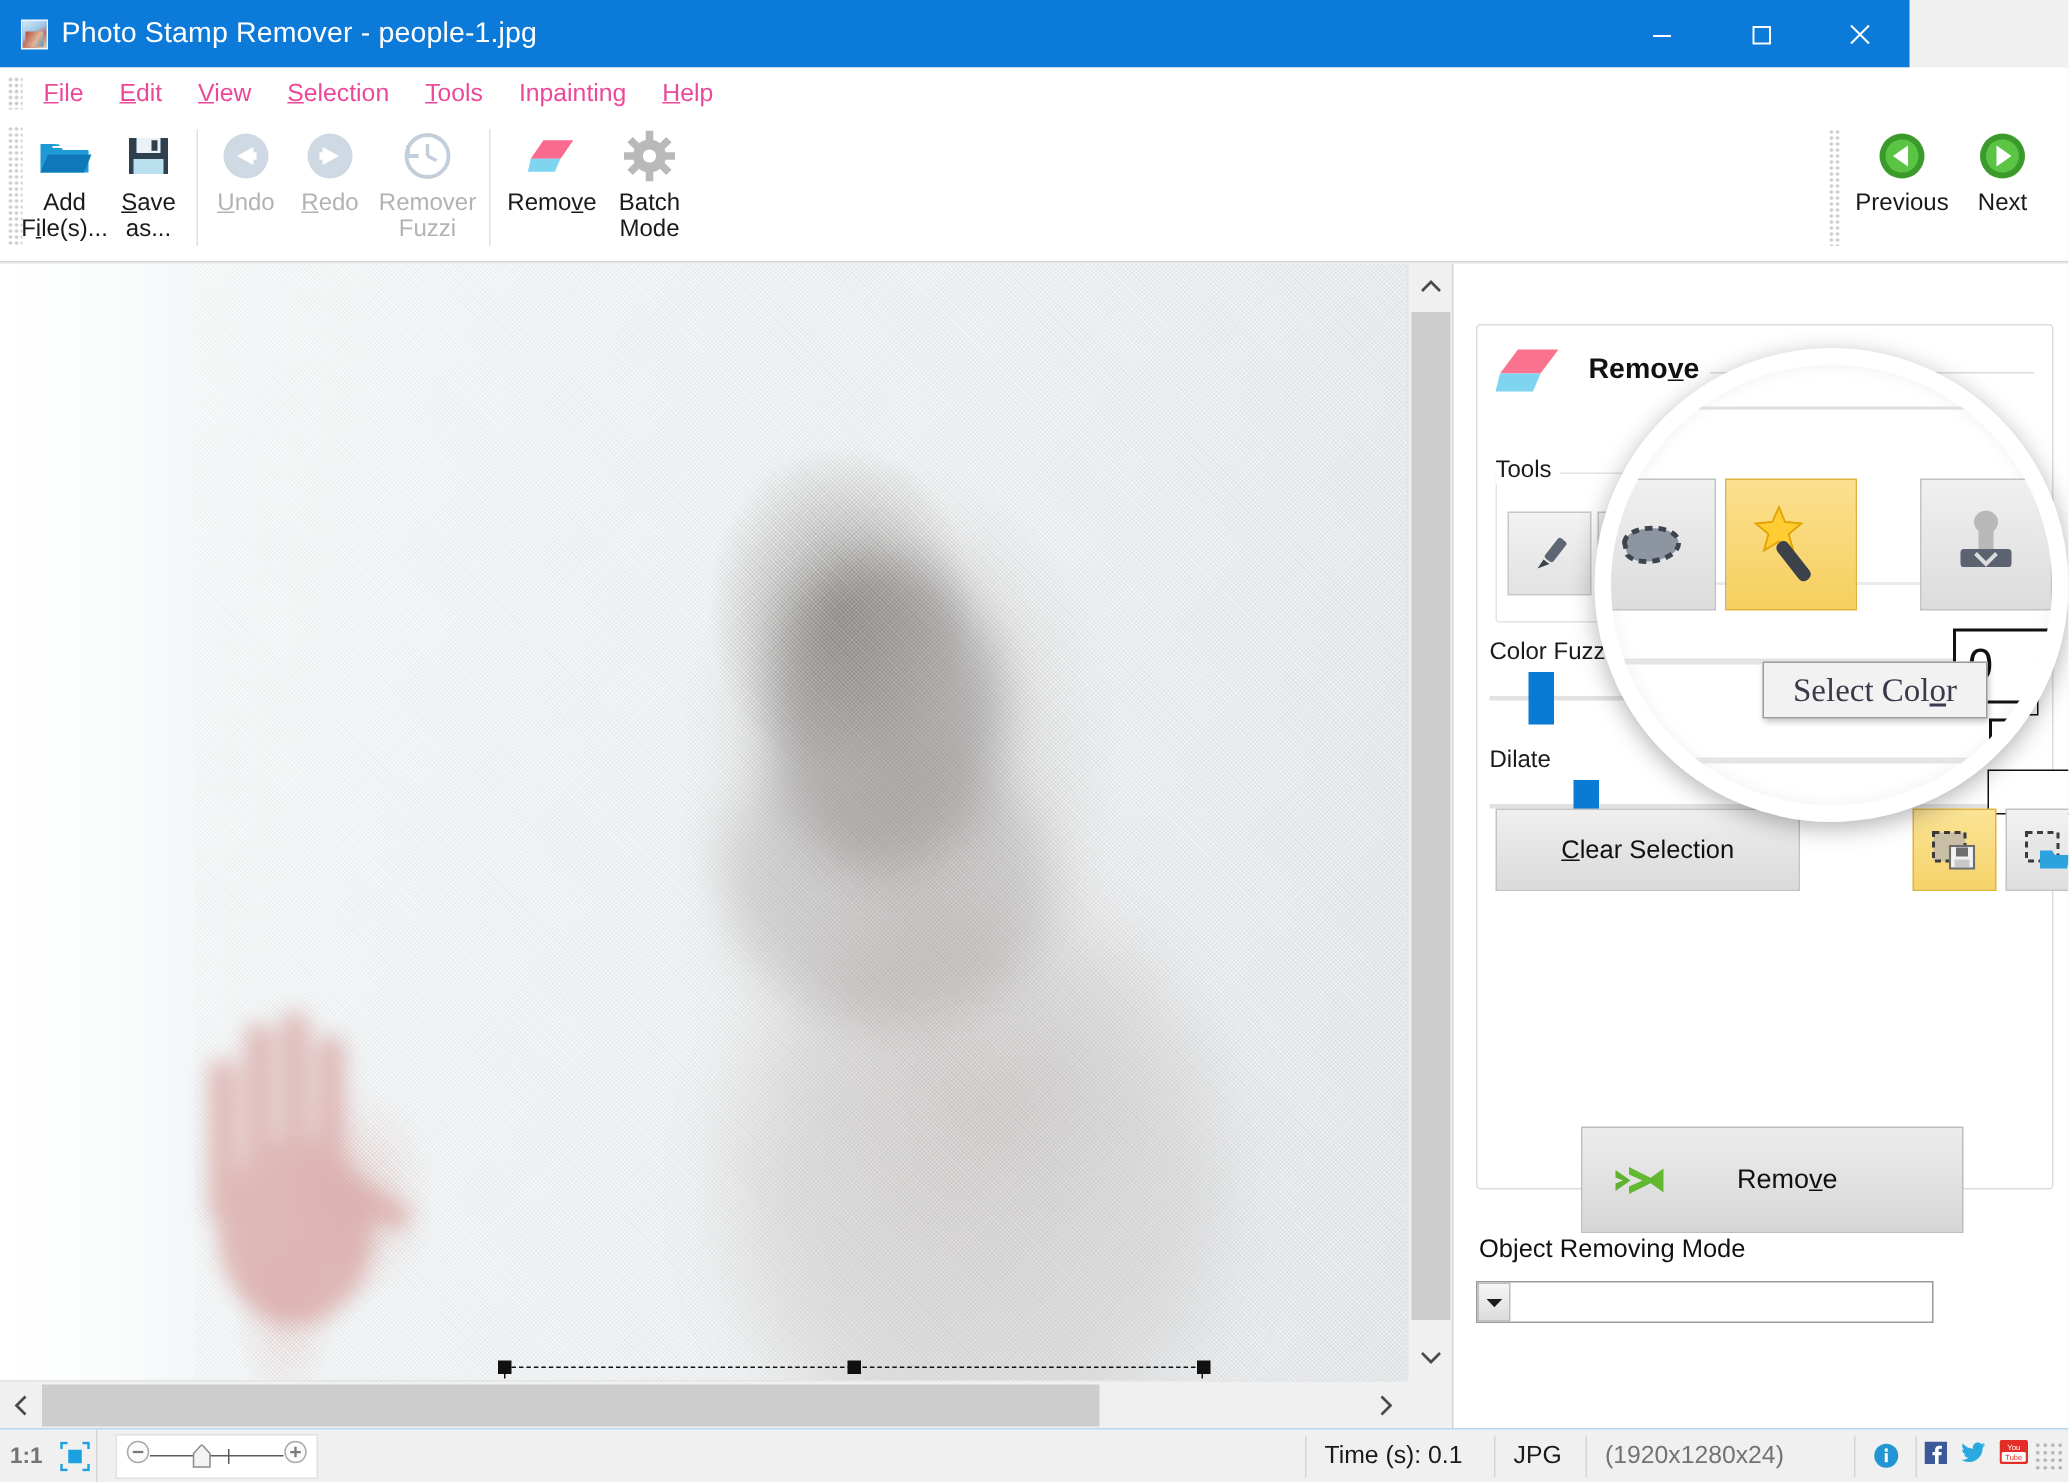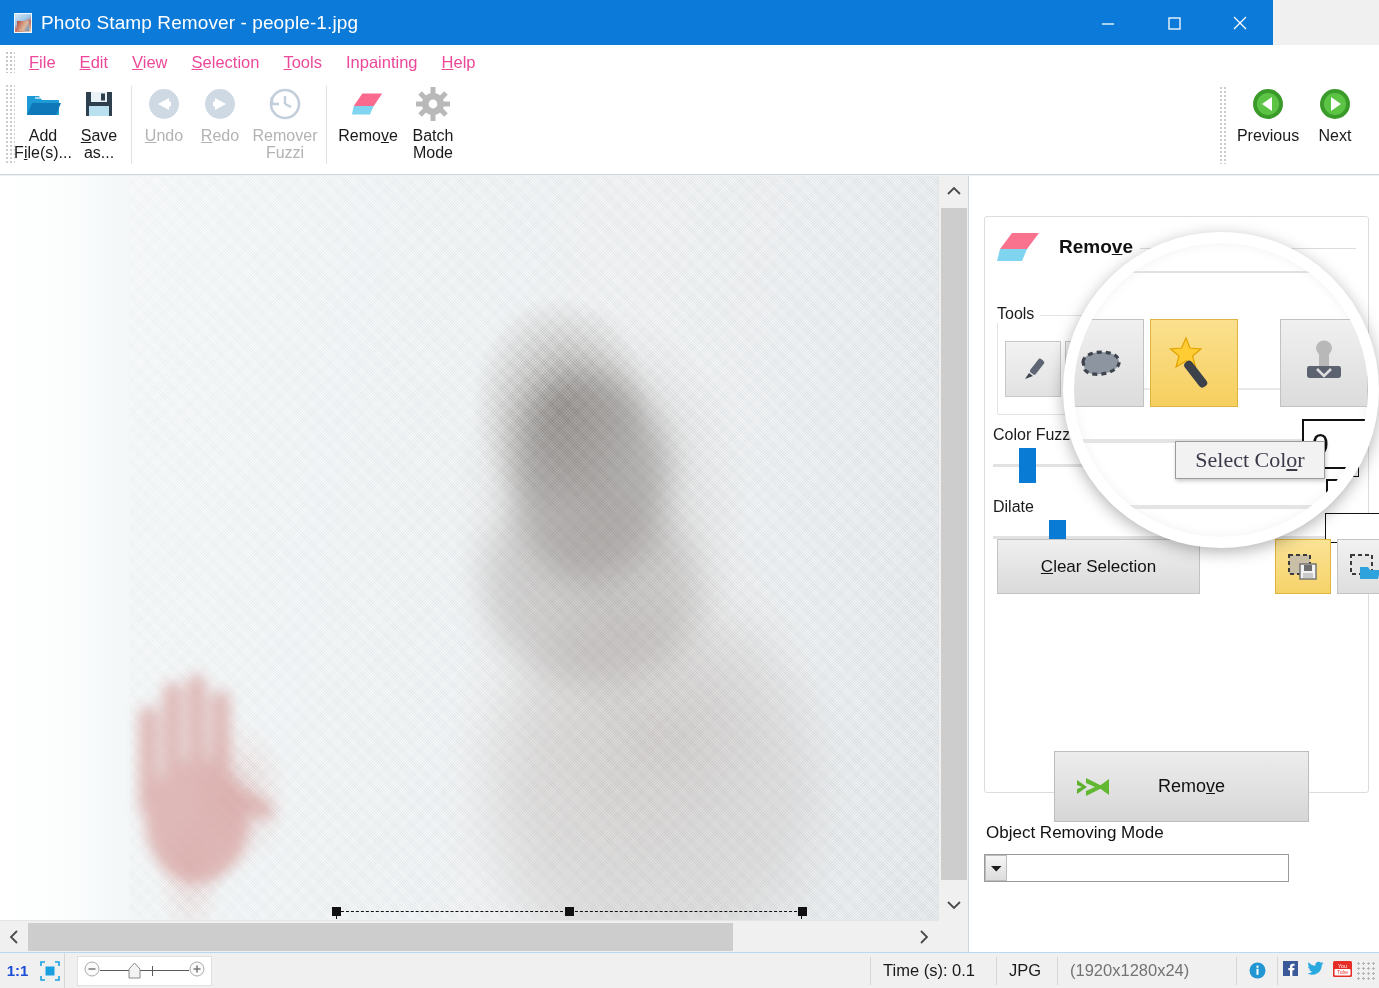"1:1" #sb-ratio { color: #1d4ed8 -> #737373 }
